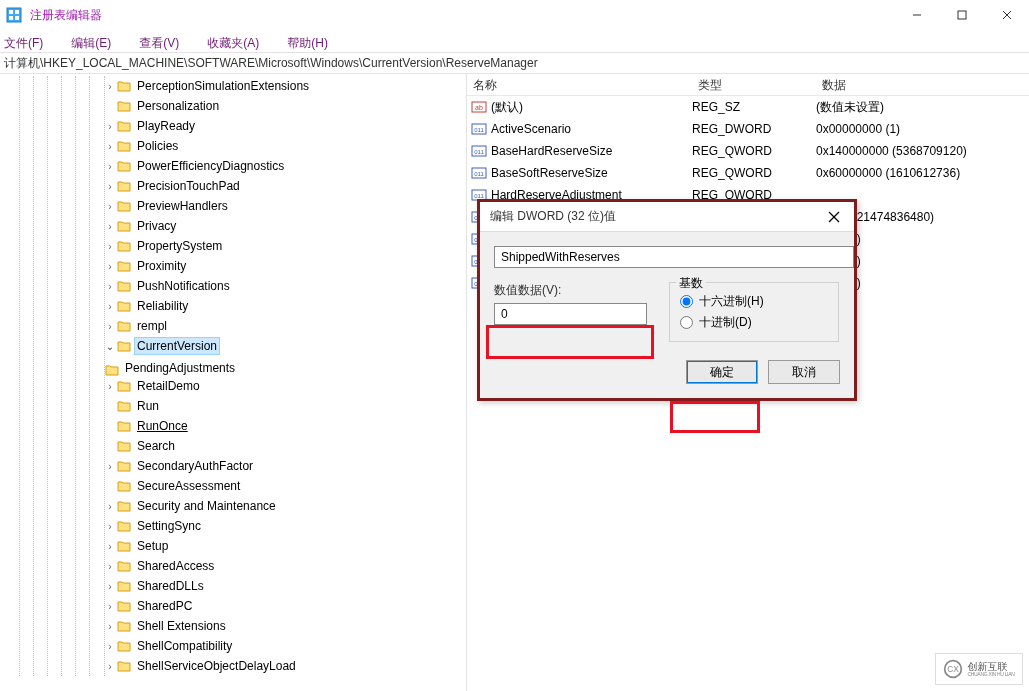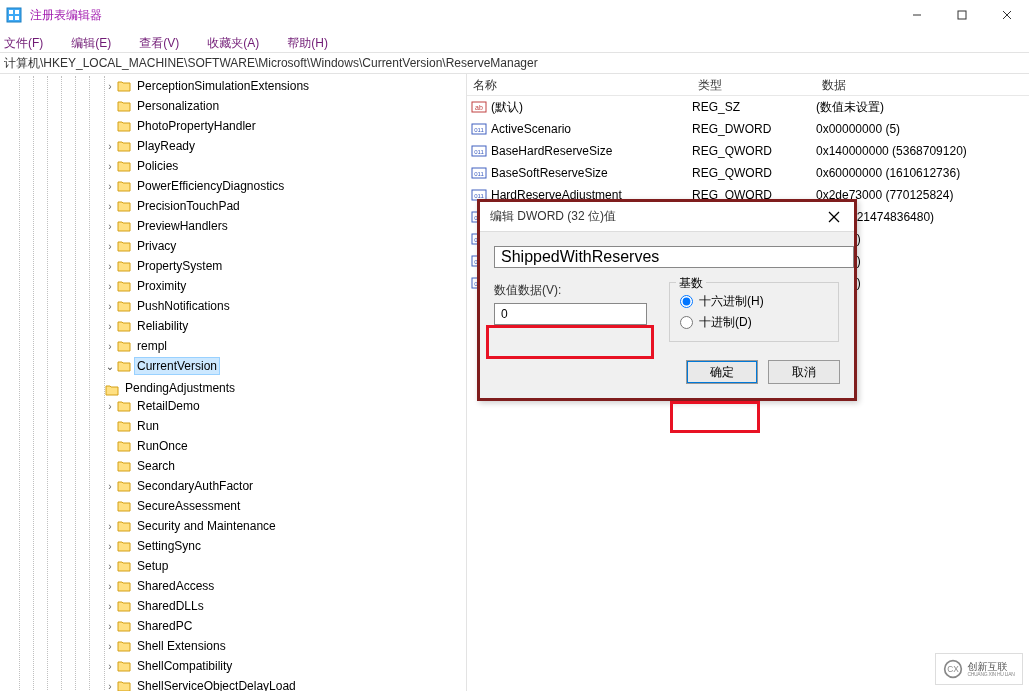"PhotoPropertyHandler" div.tree-row { html: <div> <span></span> <span><svg> <path></path> </svg></span> <span>PhotoPropertyHandler</span> </div> -> none }
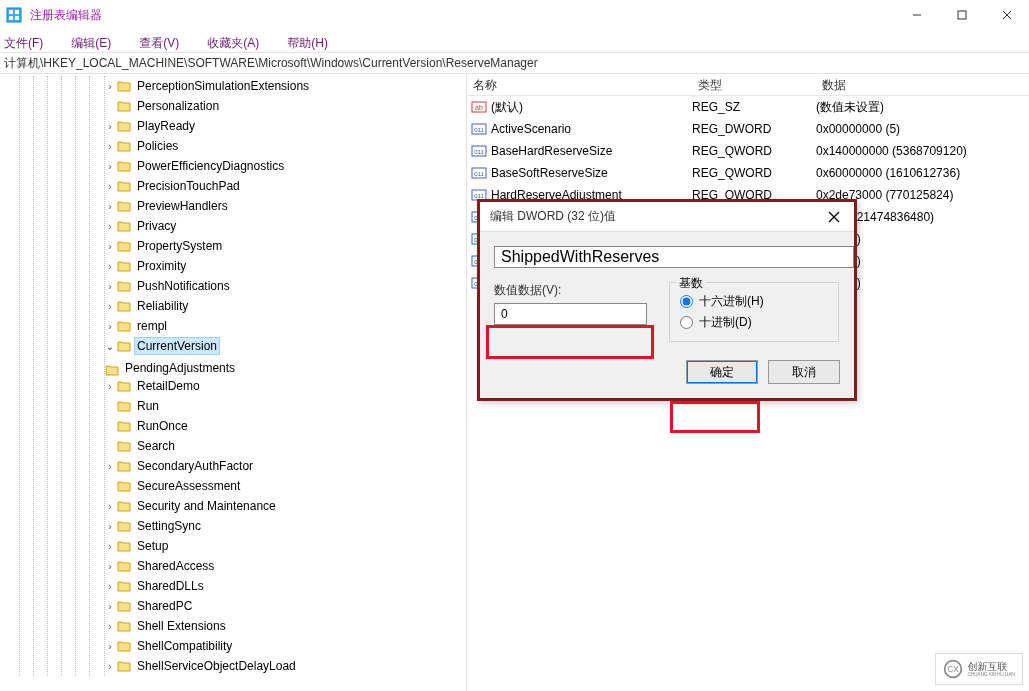"0x00000000 (5)" span.dt { text: 5 -> 1 }
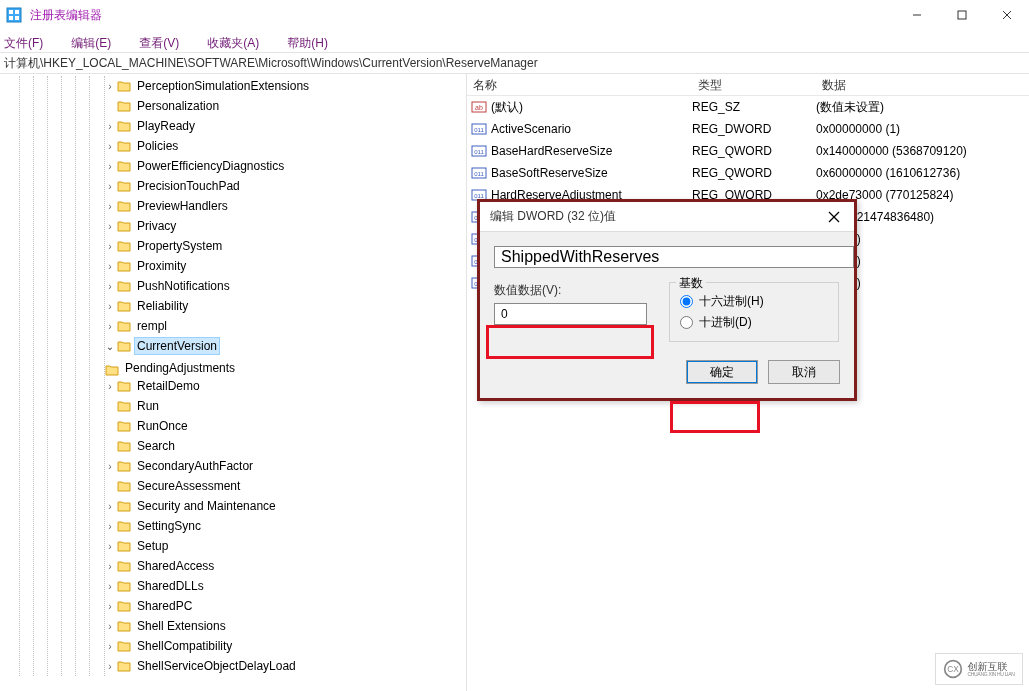"0x2de73000 (770125824)" span.dt { html: <span>0x2de73000 (770125824)</span> -> none }
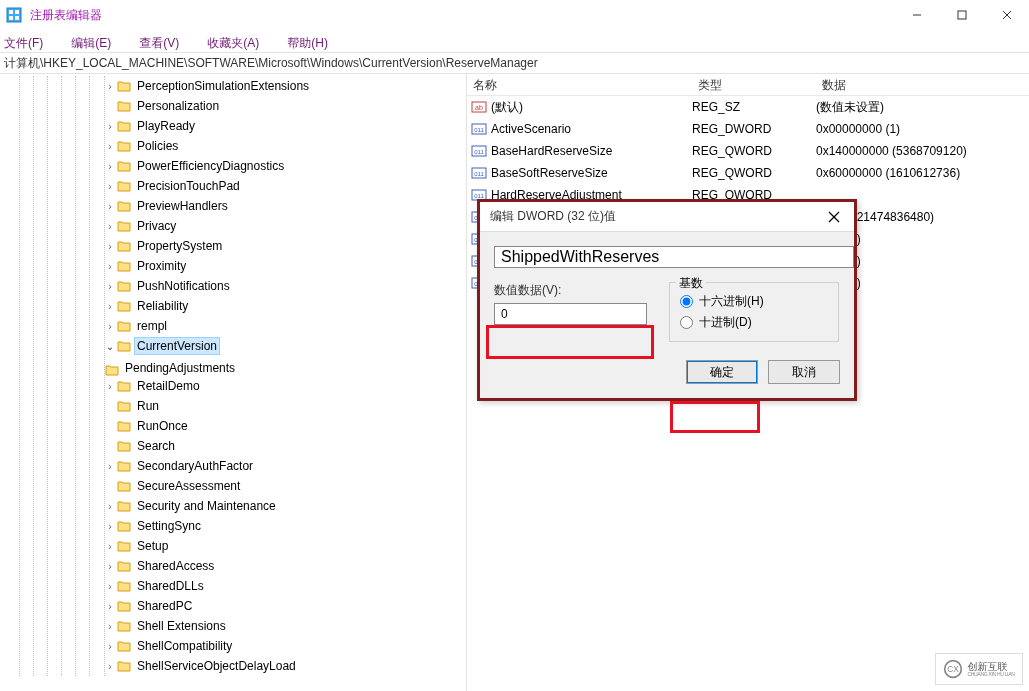"ShippedWithReserves" .tinput { font-size: 16px -> 12px }
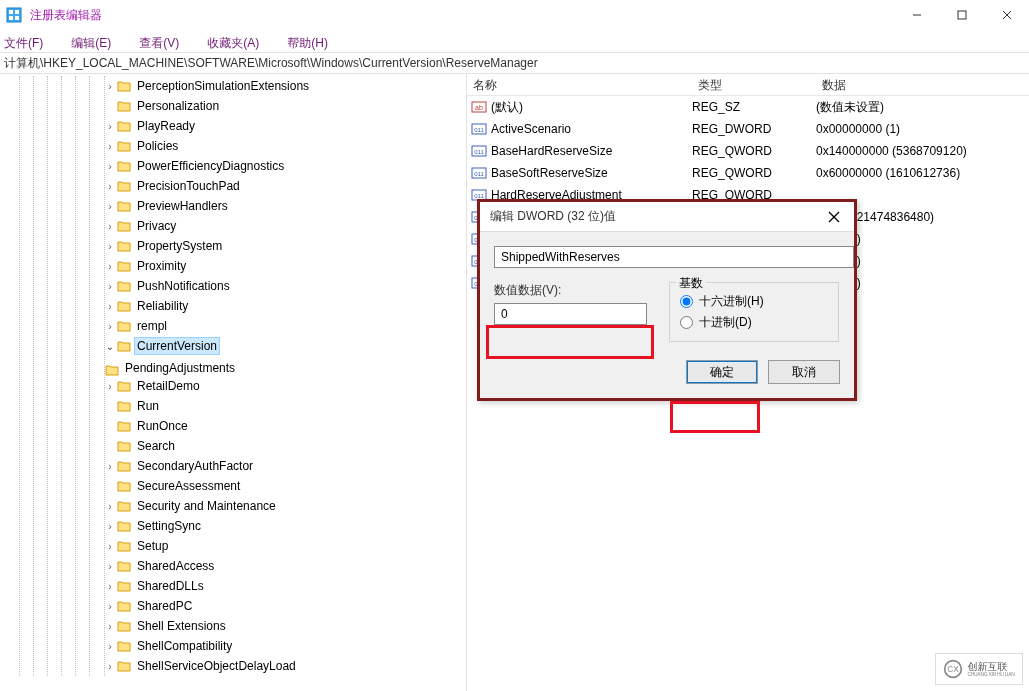"RunOnce" div.tree-row { text-decoration: none -> underline }
